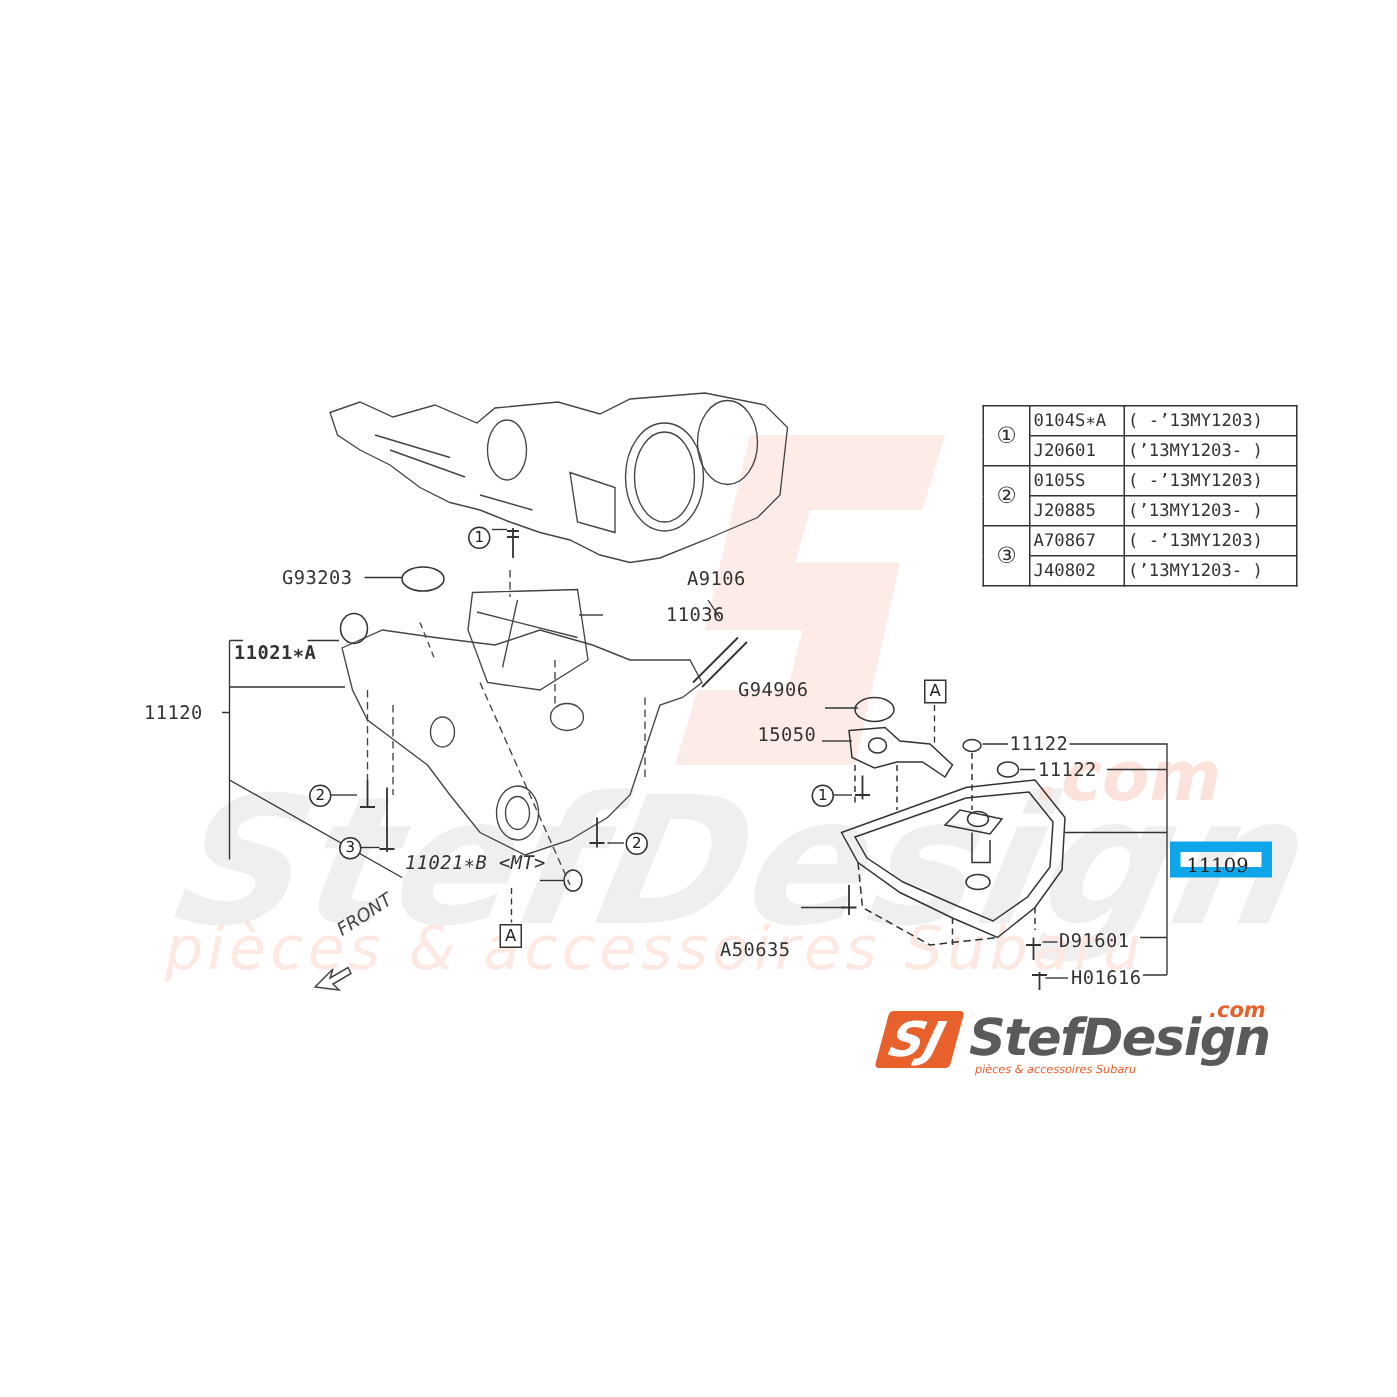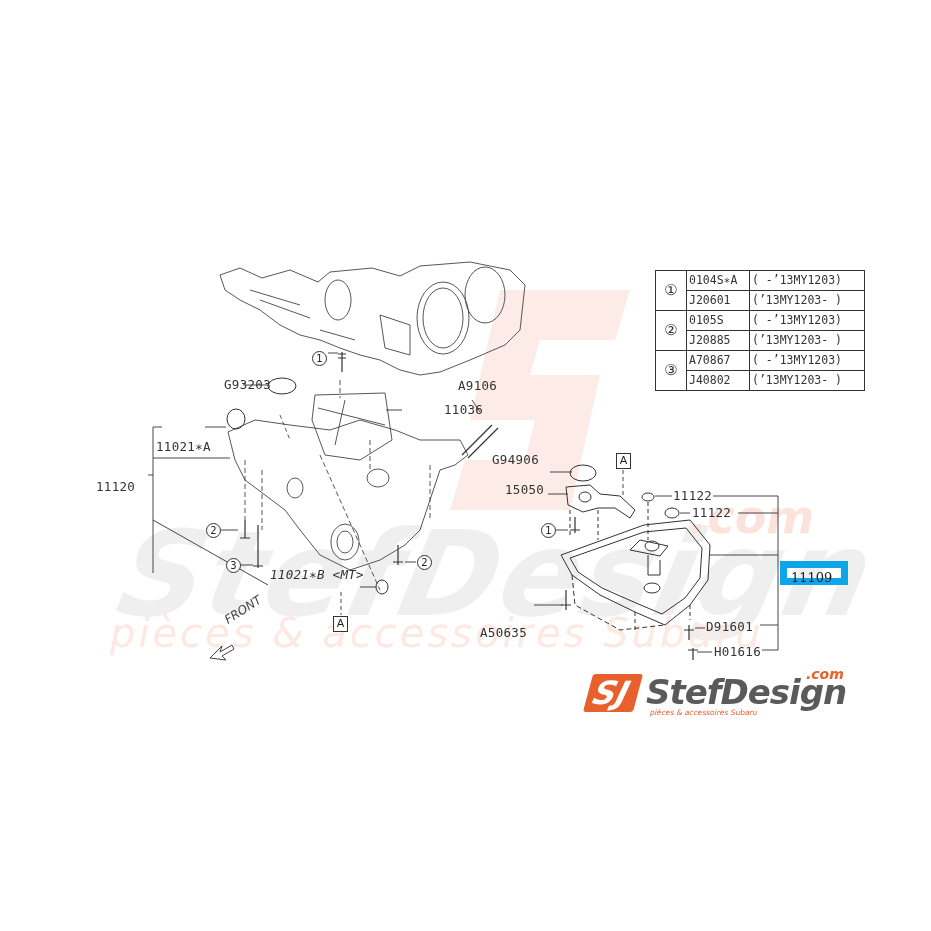"G93203" div.lbl { margin-left: 36px -> none }
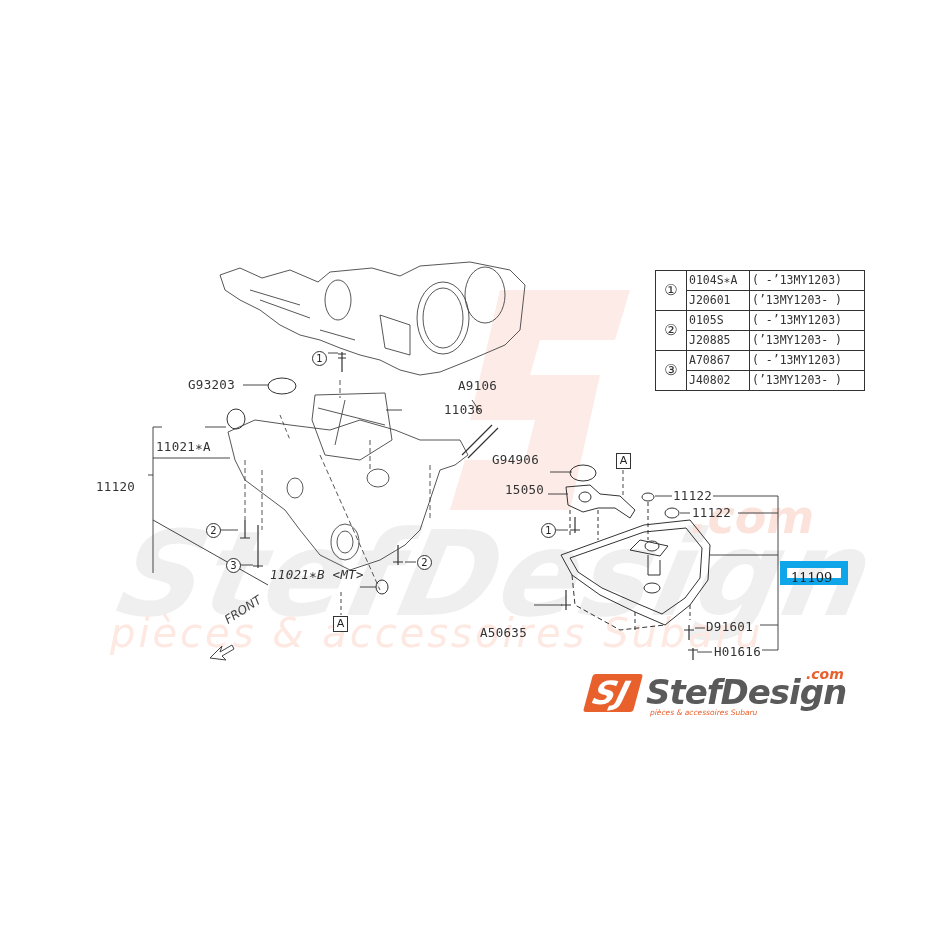"11021∗A" div.lbl { font-weight: none -> bold; top: 440px -> 428px }
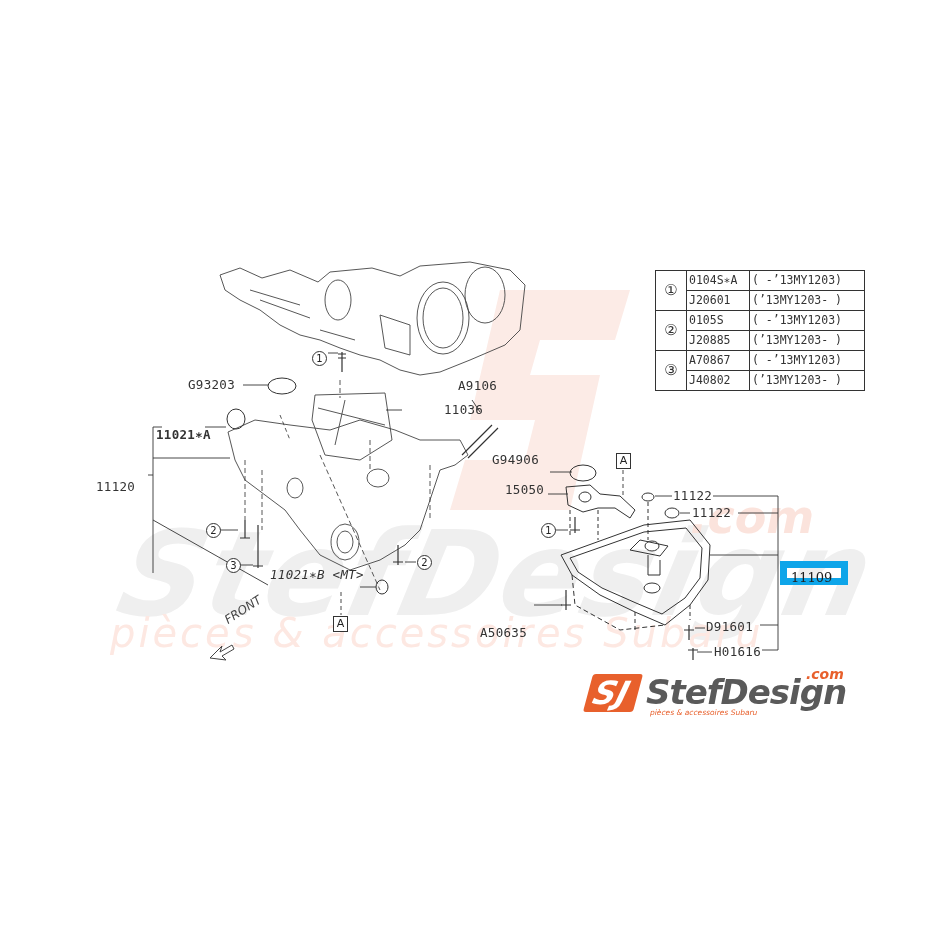"11120" div.lbl { margin-top: 12px -> none }
